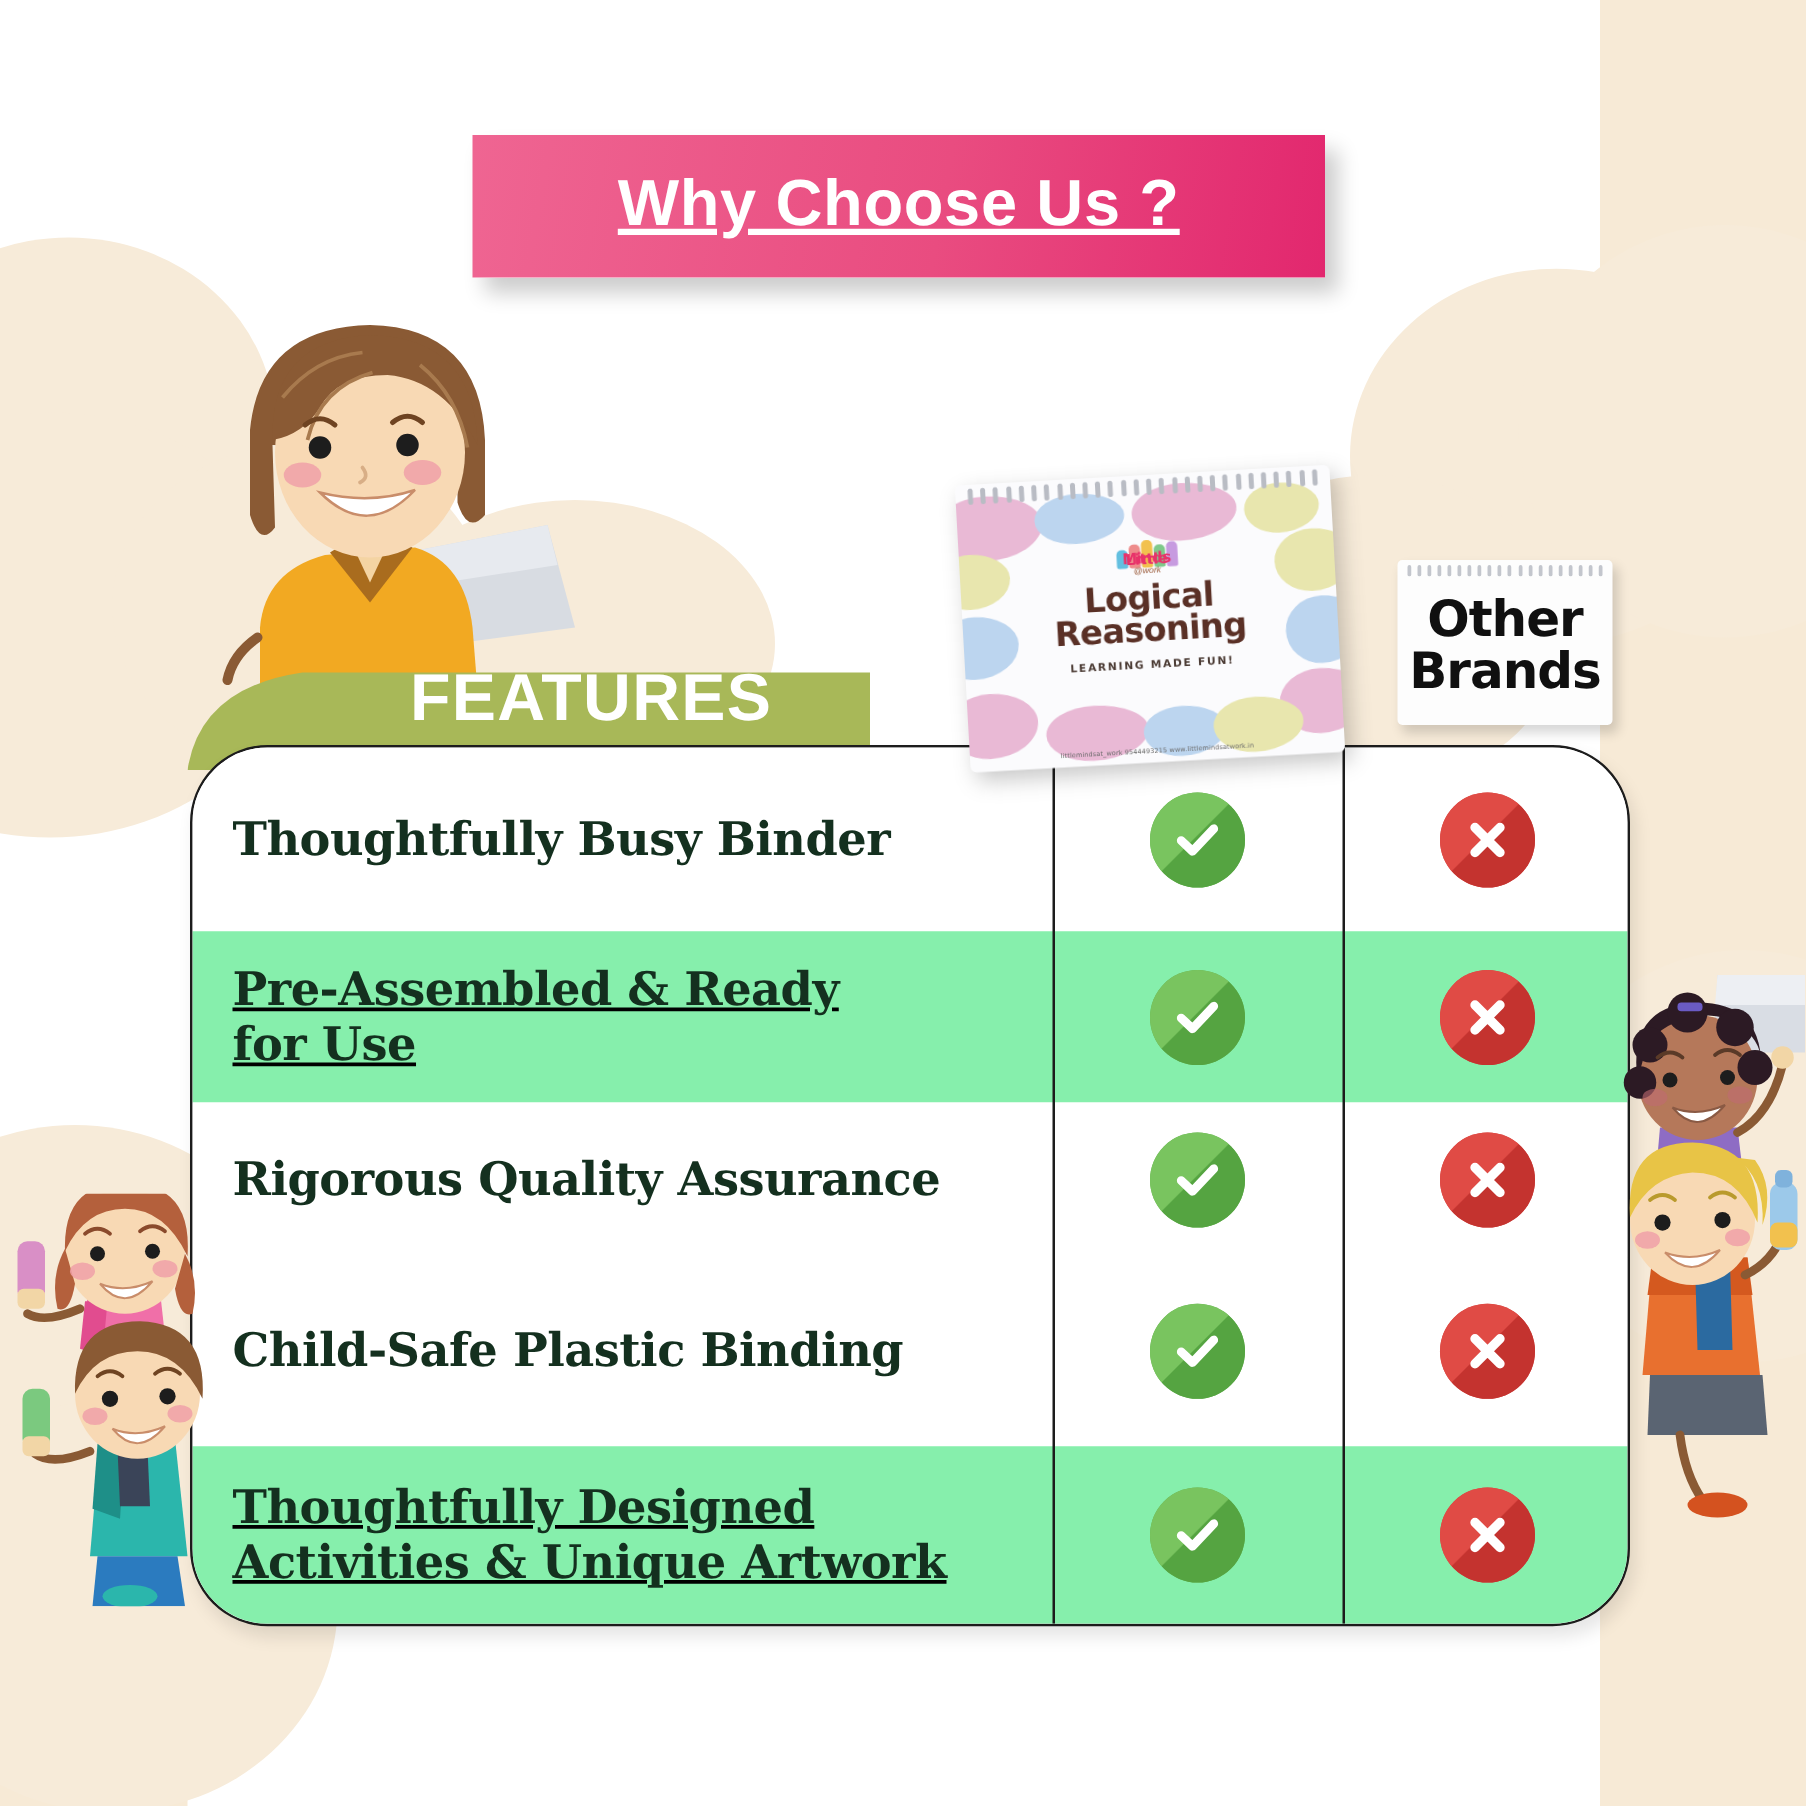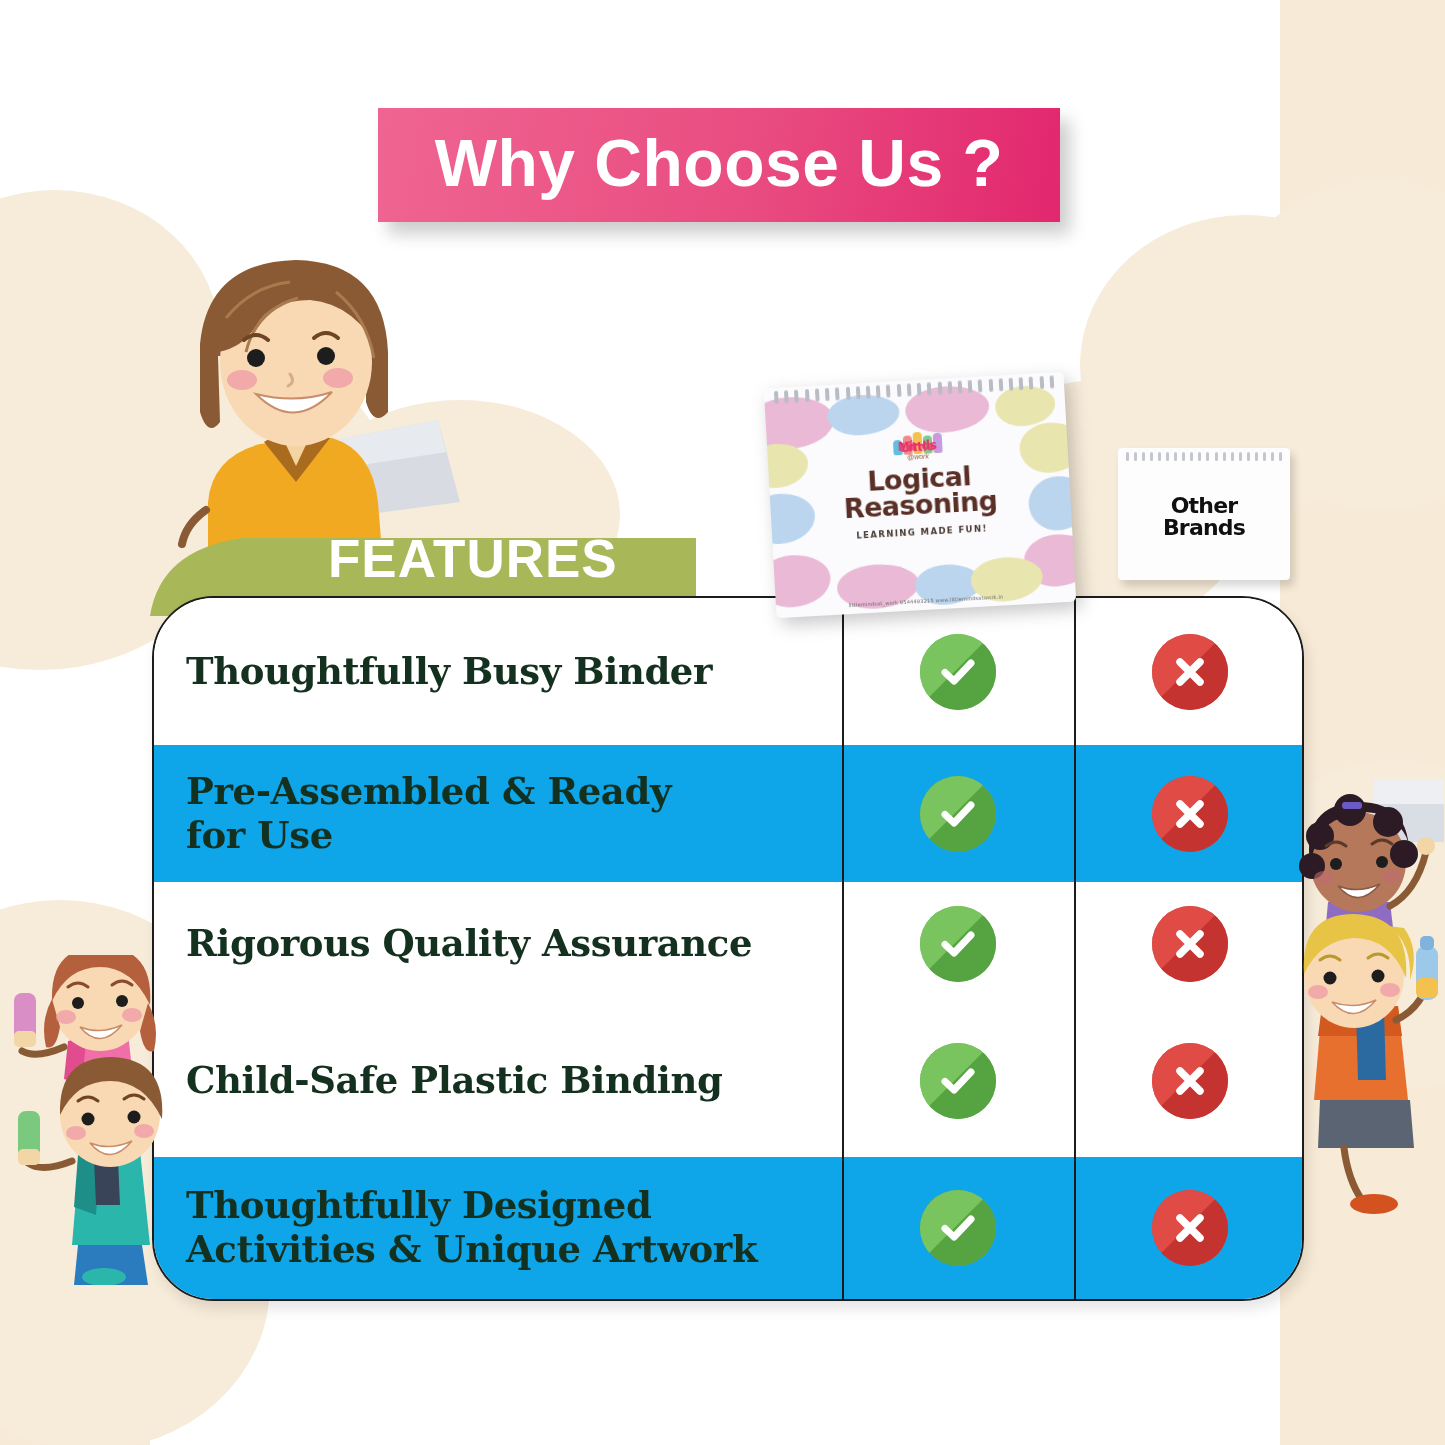"Why Choose Us ?" .title-banner .txt { font-size: 66px -> 52px; text-decoration: none -> underline }
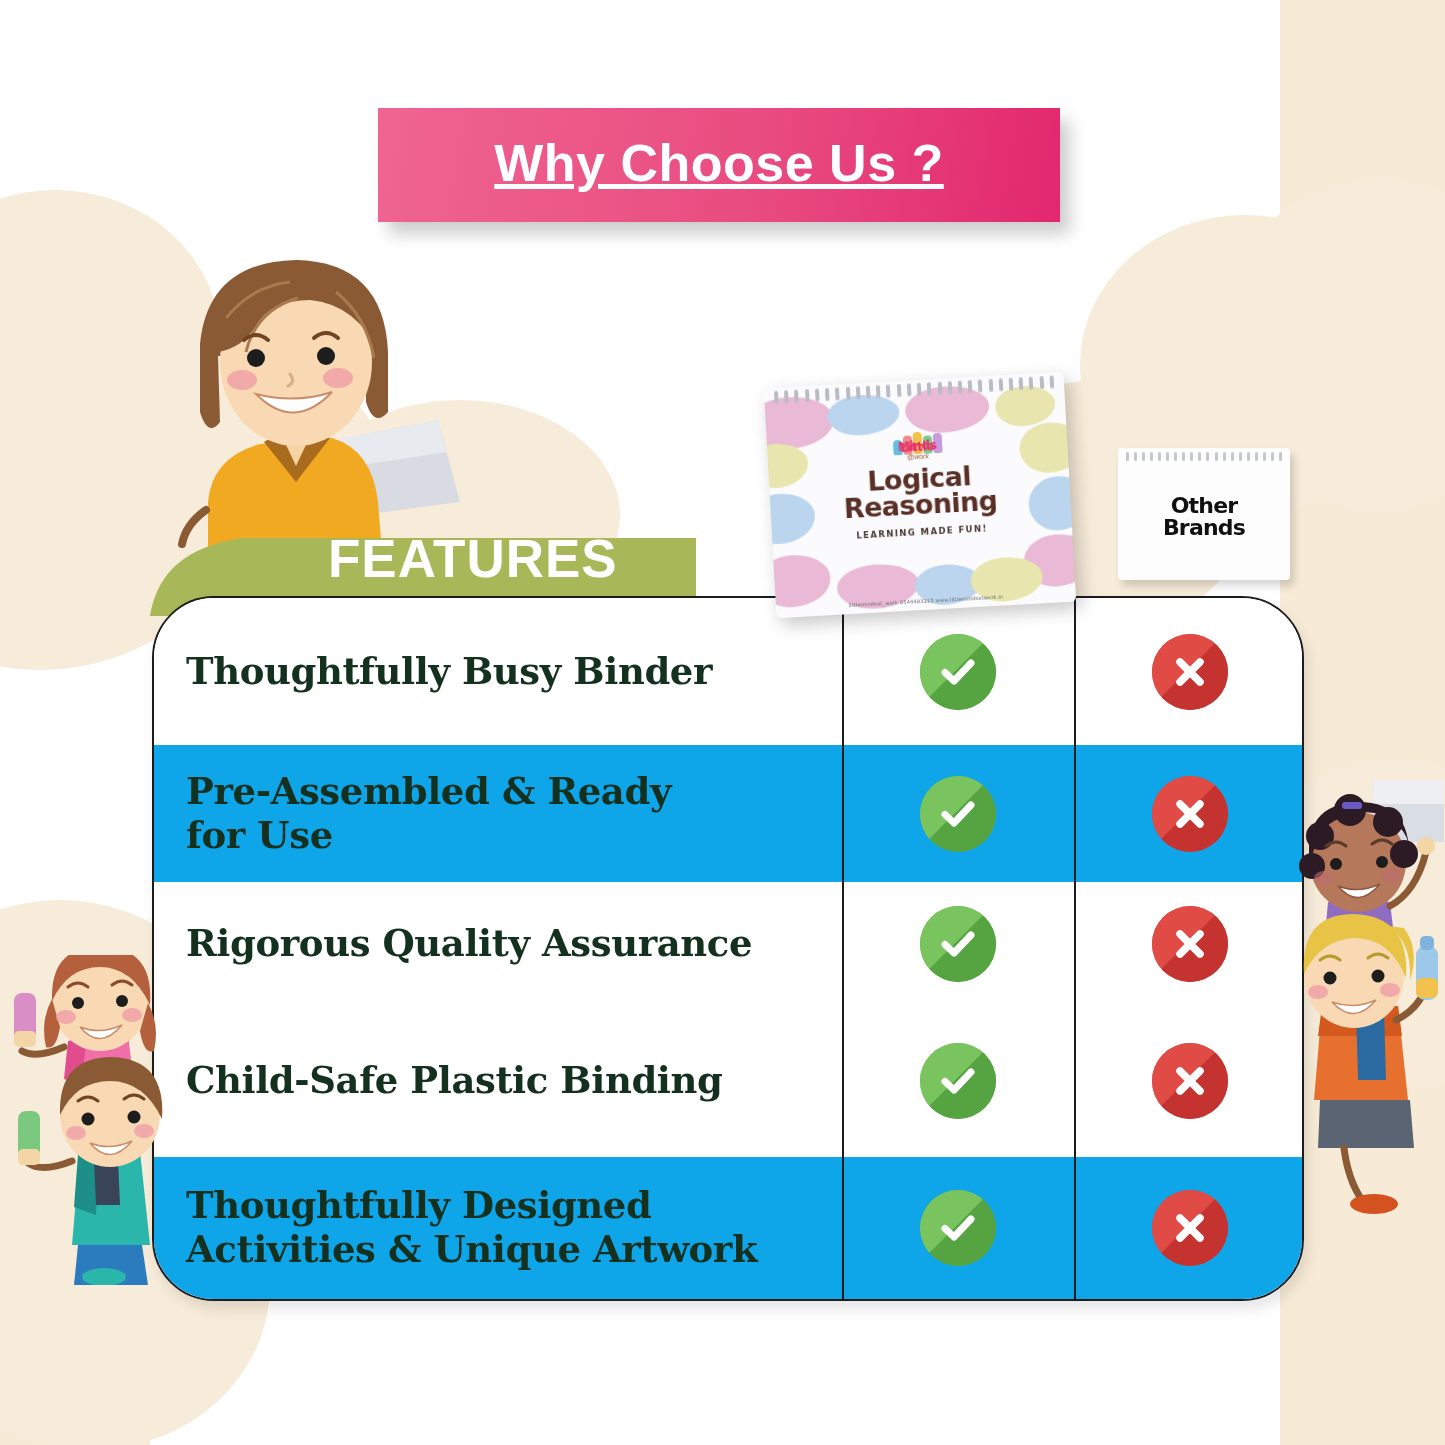"Other" .other-card .txt { font-size: 22px -> 40px }
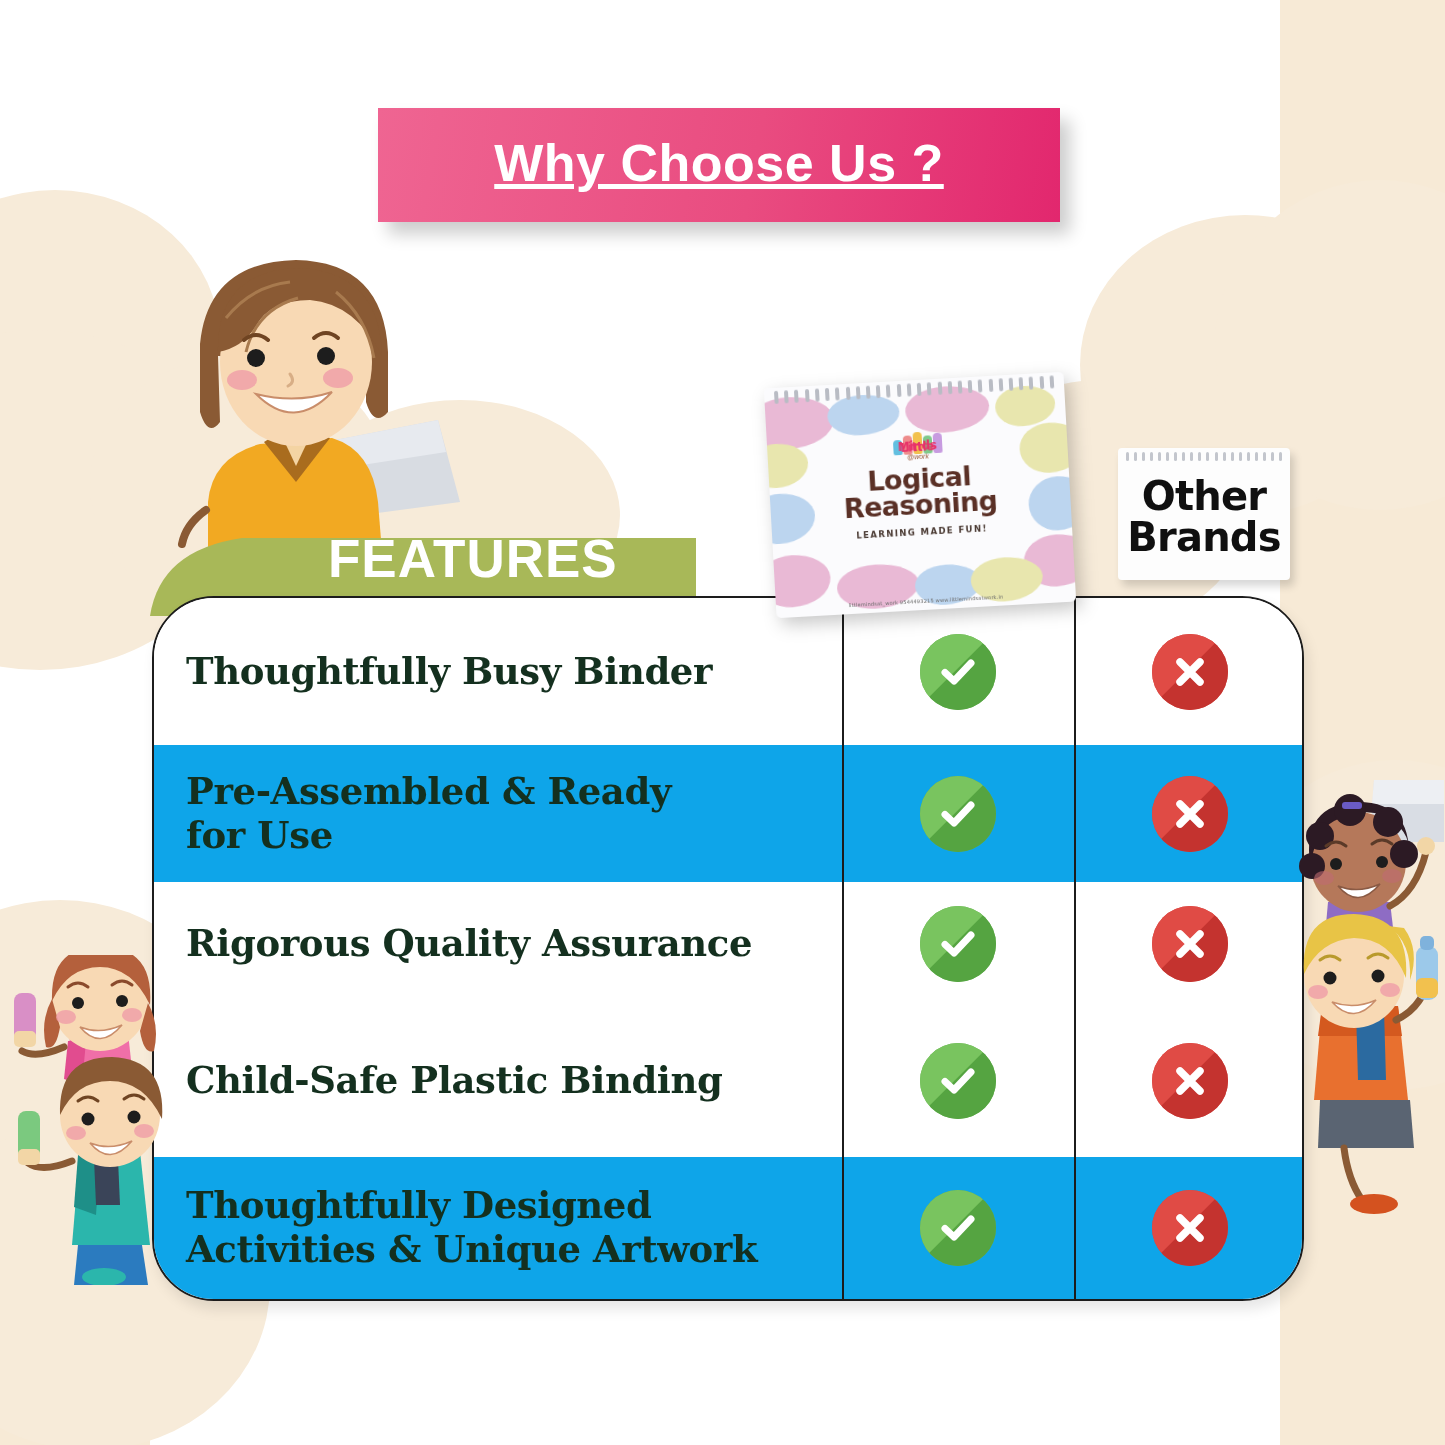"Pre-Assembled & Ready" .row.alt { background: #0ea5e9 -> #86efac; text-decoration: none -> underline }
